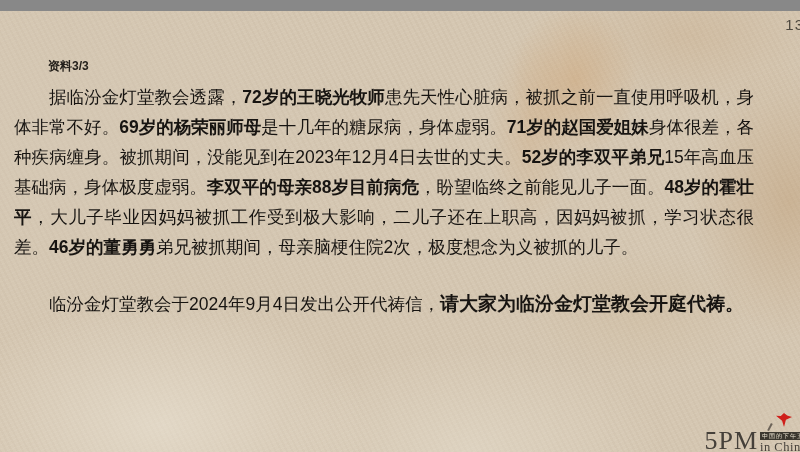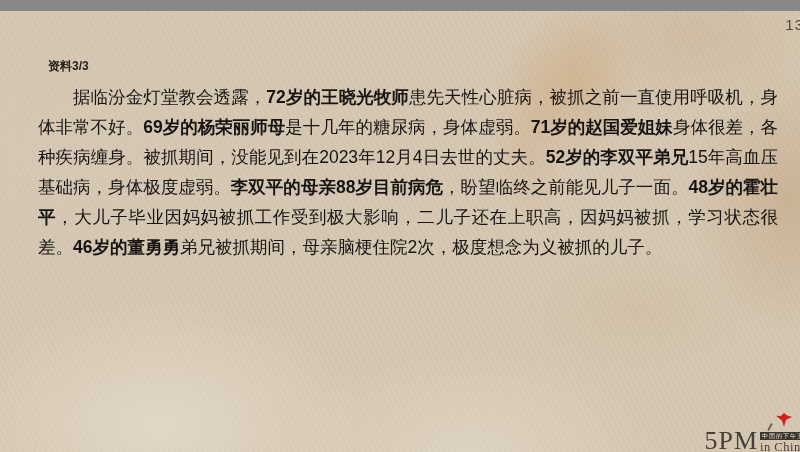"据临汾金灯堂教会透露，72岁的王晓光牧师患先天性心脏病，被抓之前一直使用呼吸机，" .body-text { left: 38px -> 14px }
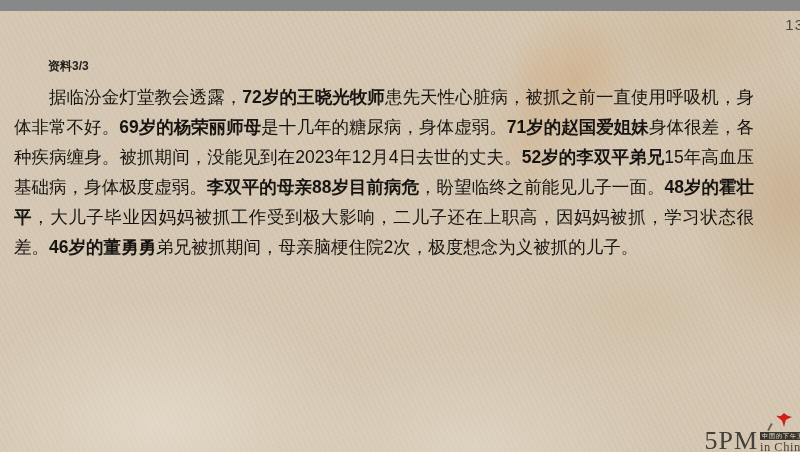"临汾金灯堂教会于2024年9月4日发出公开代祷信，请大家为临汾金灯堂教会开庭代祷" p.p2 { html: none -> <p><span>临汾金灯堂教会于2024年9月4日发出公开代祷信，</span><span>请大家为临汾金灯堂教会开庭代祷。</span></p> }
